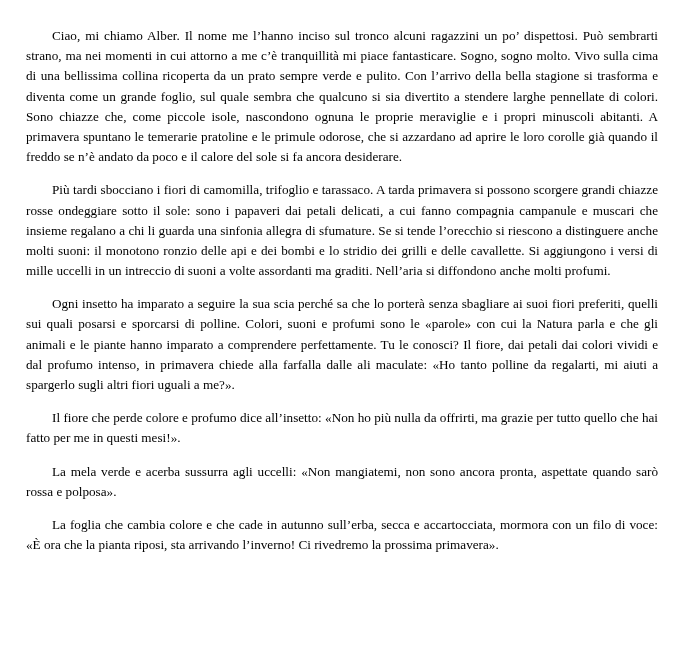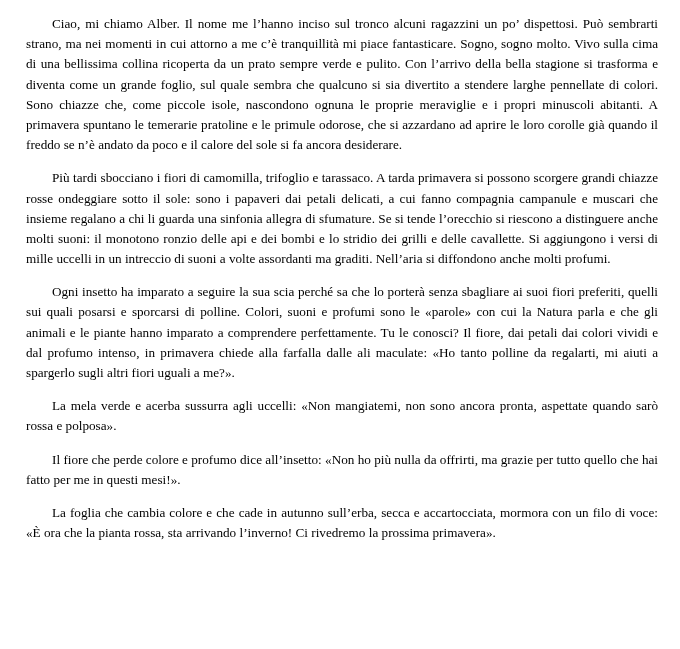"Ciao, mi chiamo Alber. Il" .para { margin: 0 0 13px 0 -> 12px 0 13px 0 }
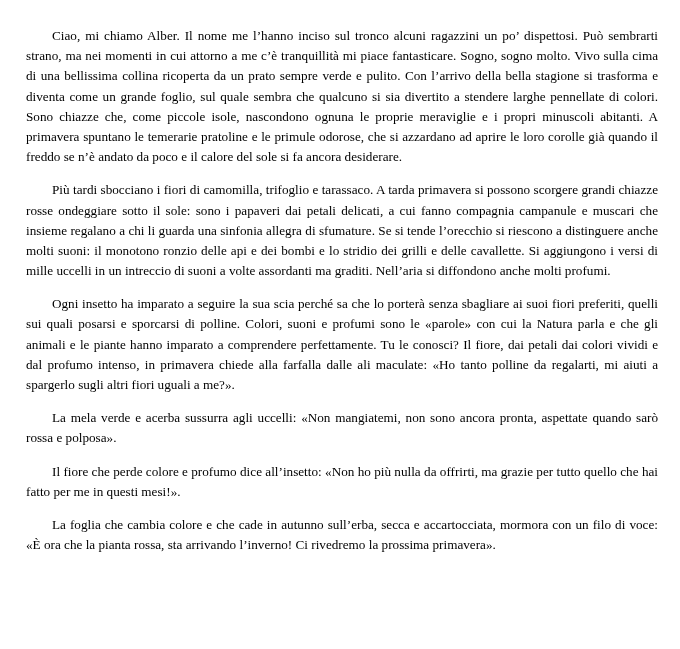"La mela verde e acerba" p.para { order: before "Il fiore che perde colore" -> after "Il fiore che perde colore" }
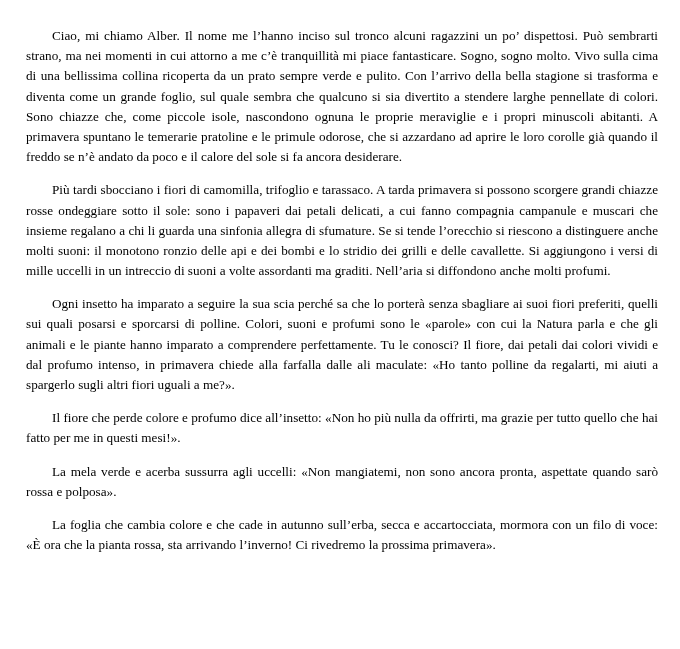"La foglia che cambia colore" p.para { text: rossa -> riposi }
